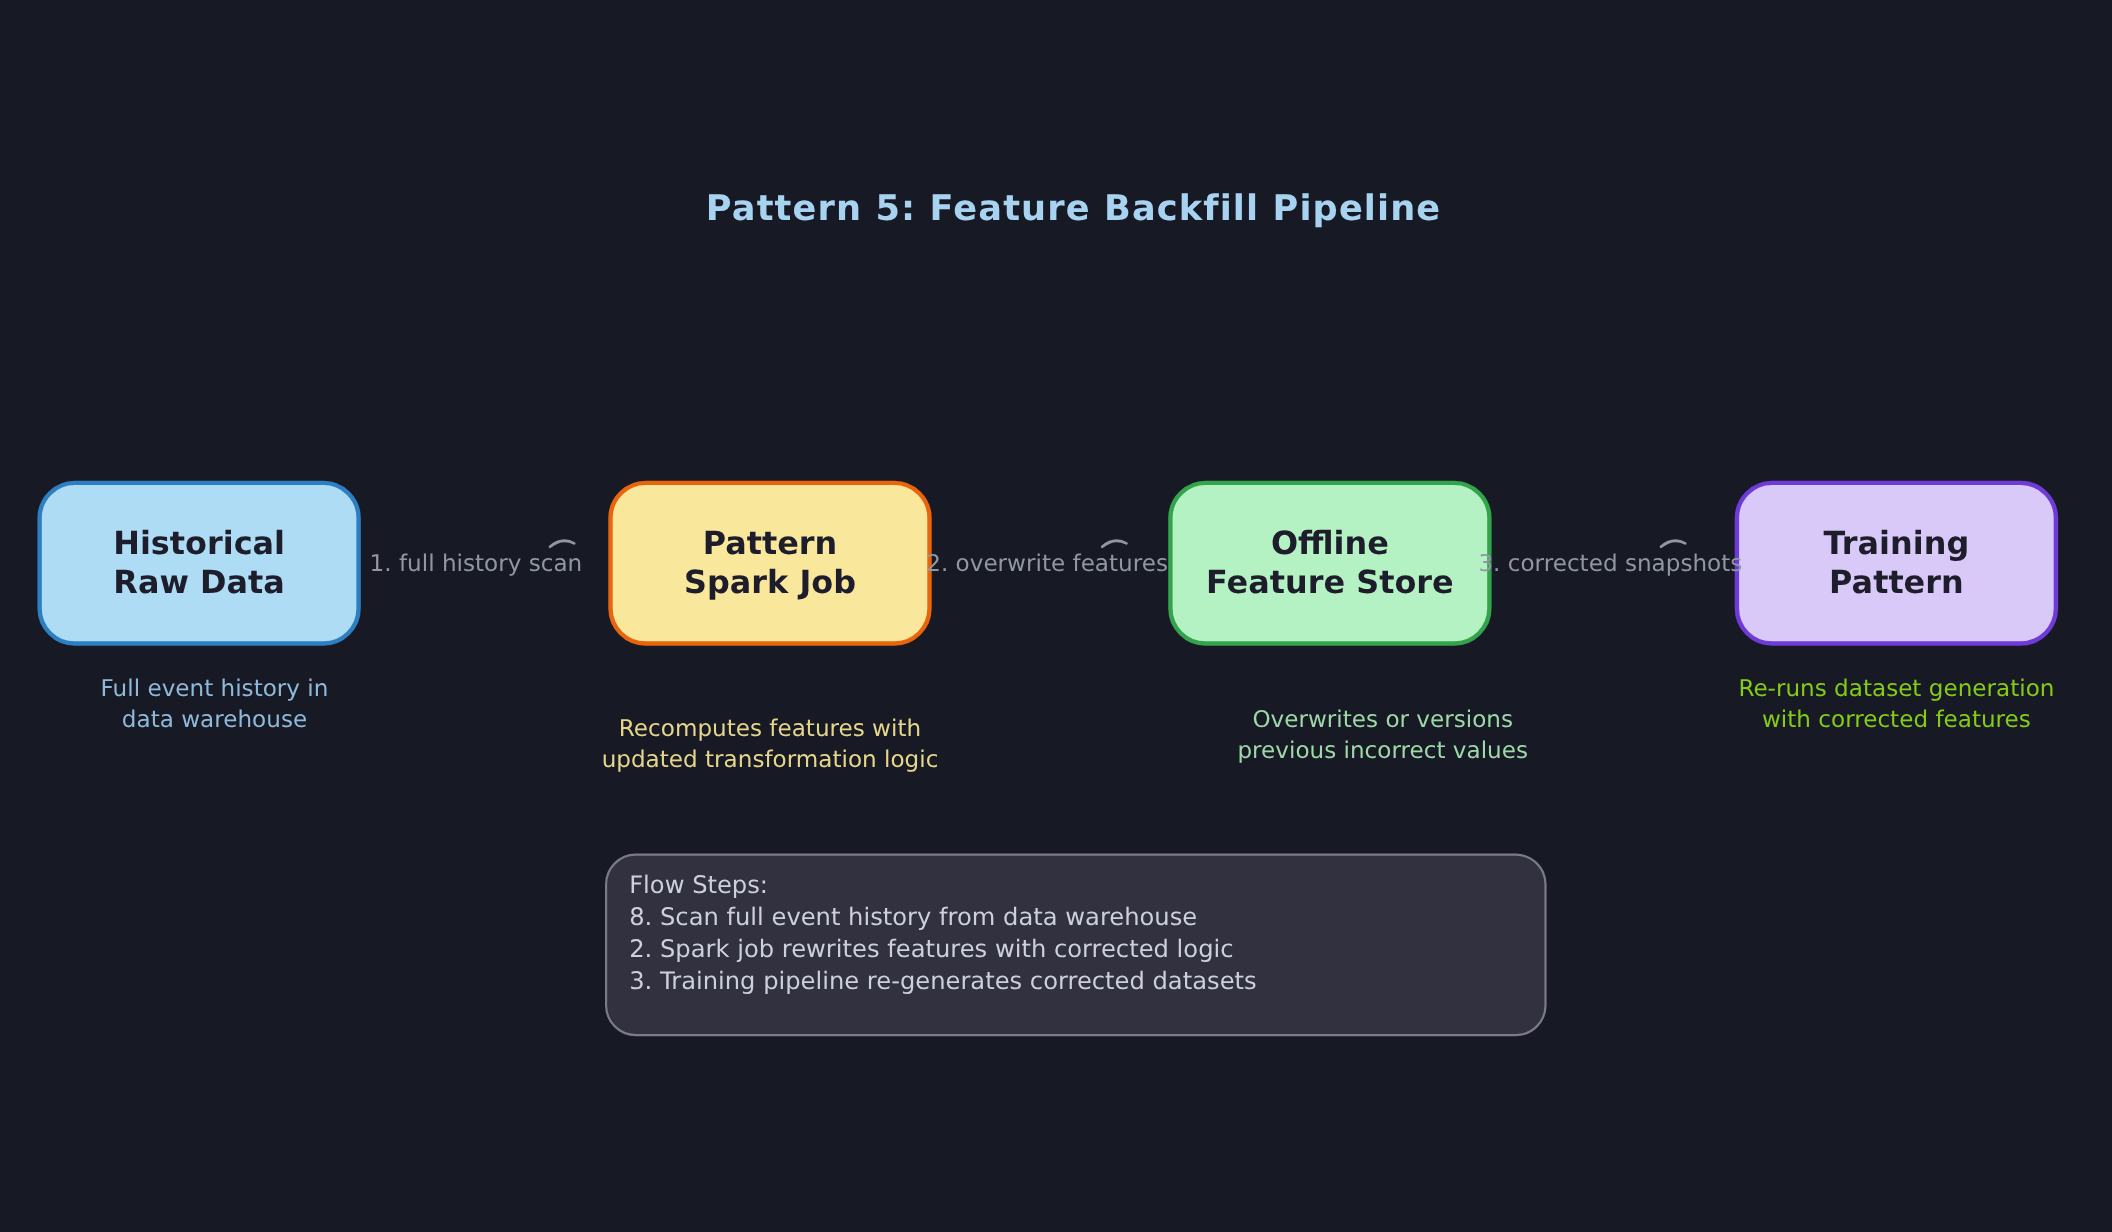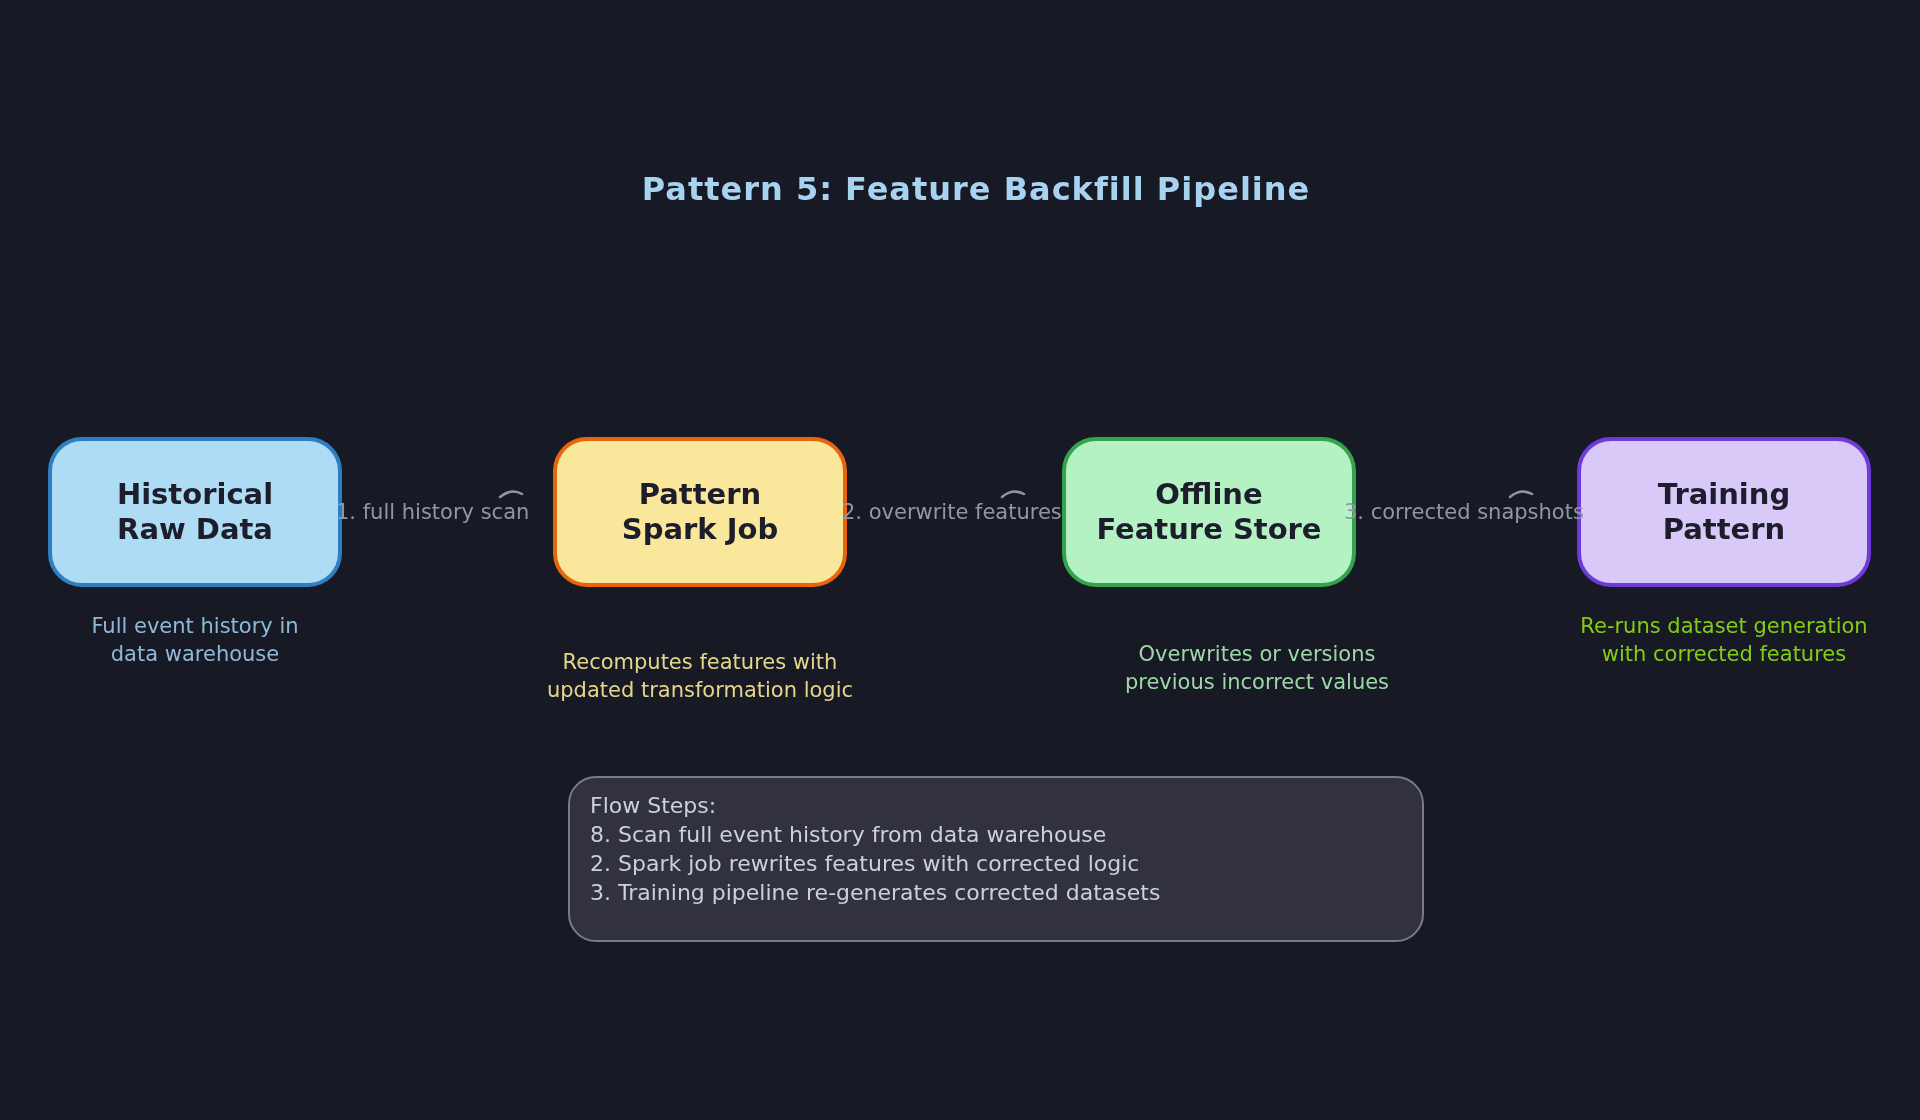"Historical" .node-1 { left: 48px -> 34px }
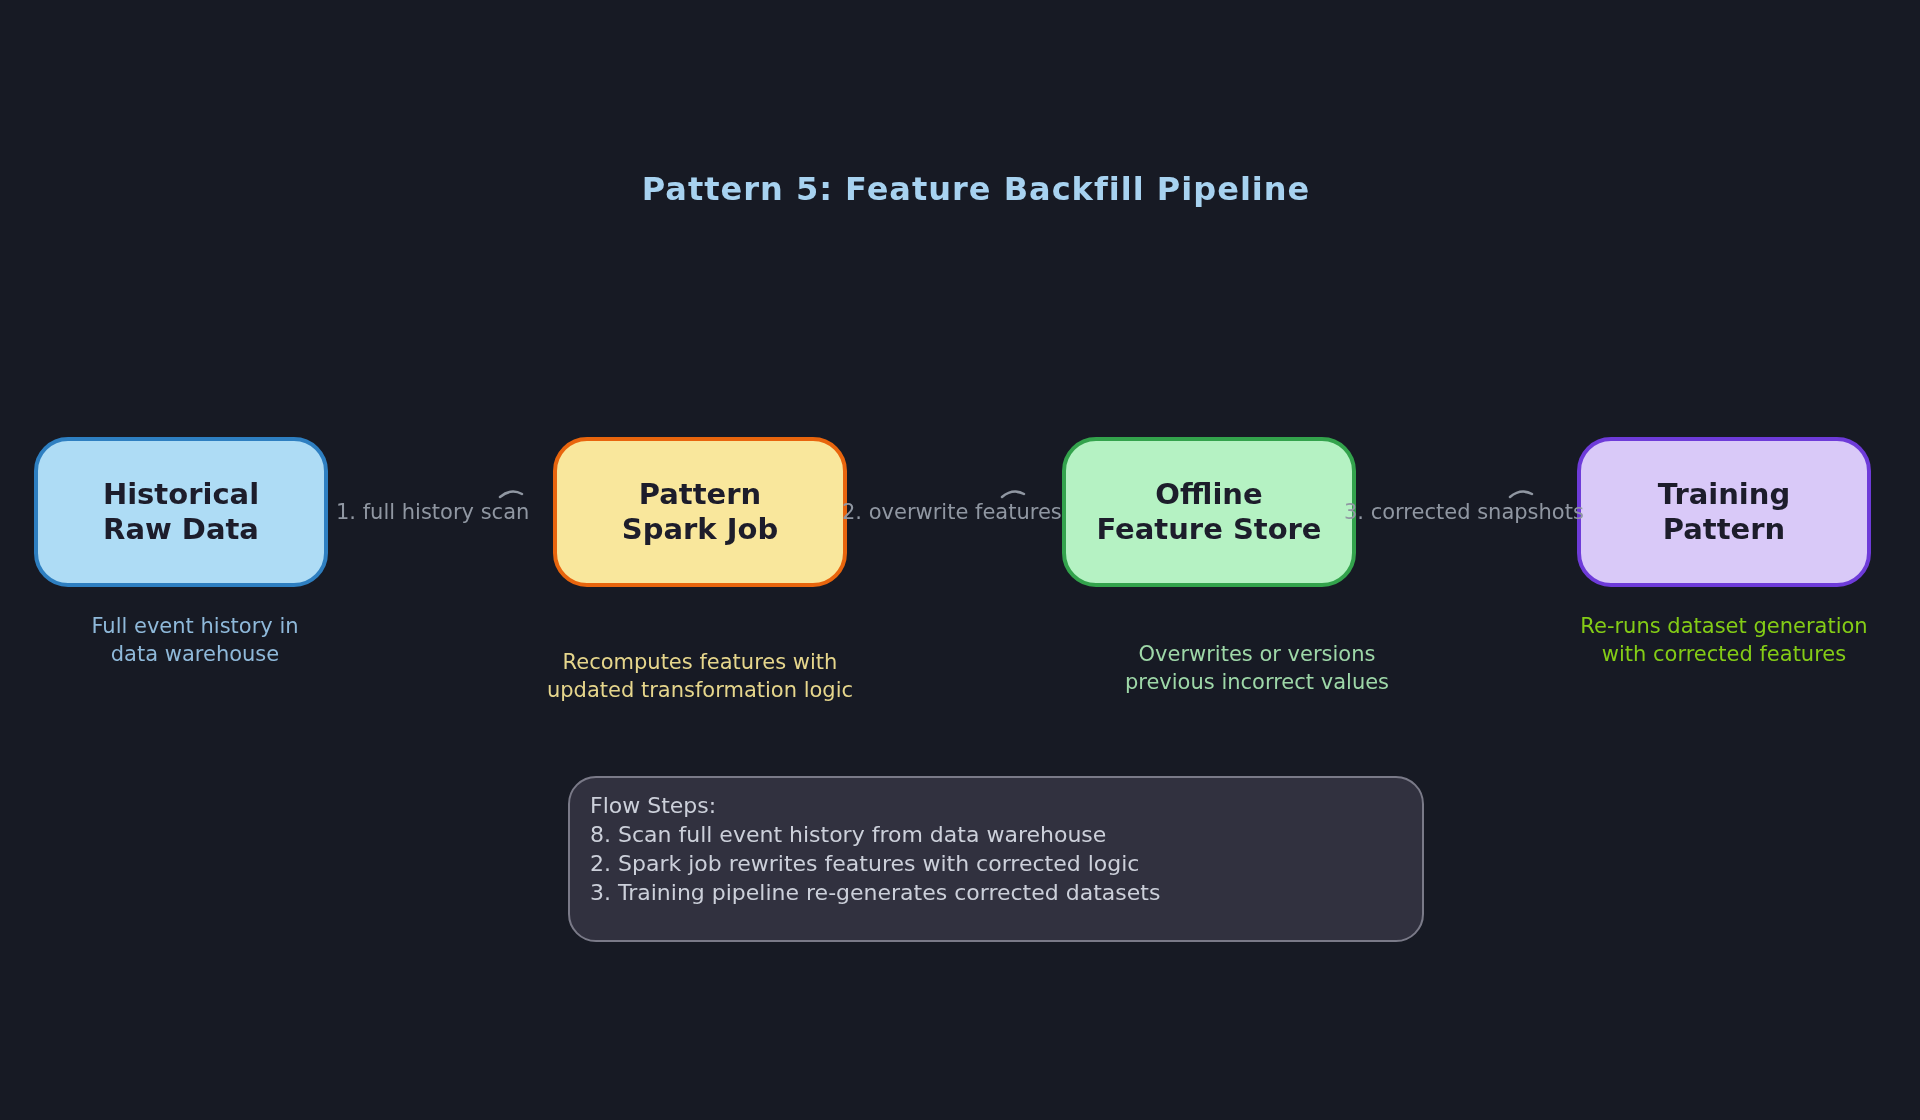"Flow Steps:" .flow-panel { left: 568px -> 550px }
